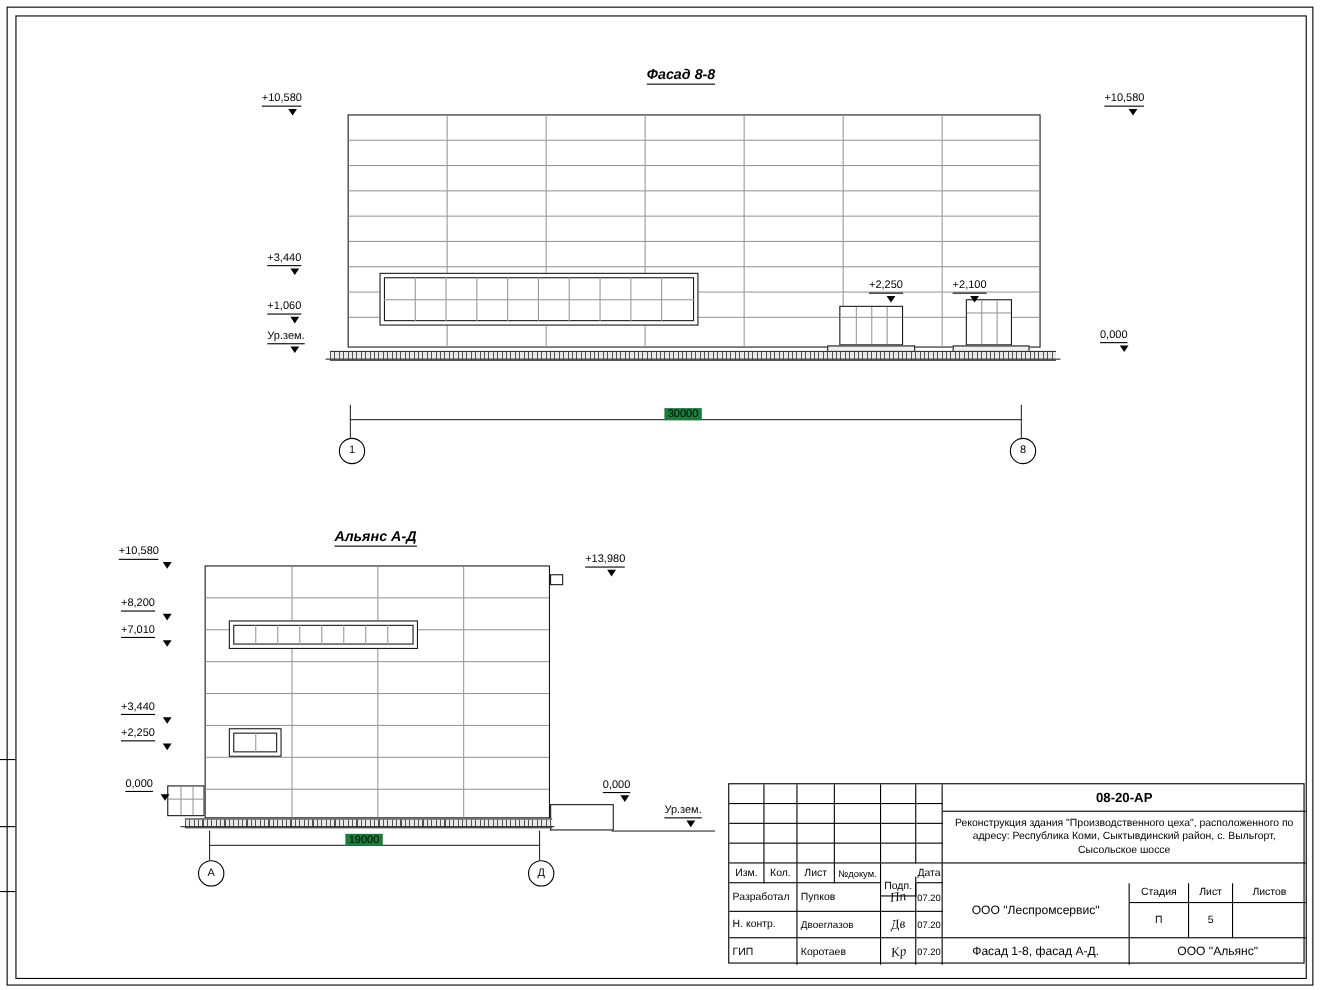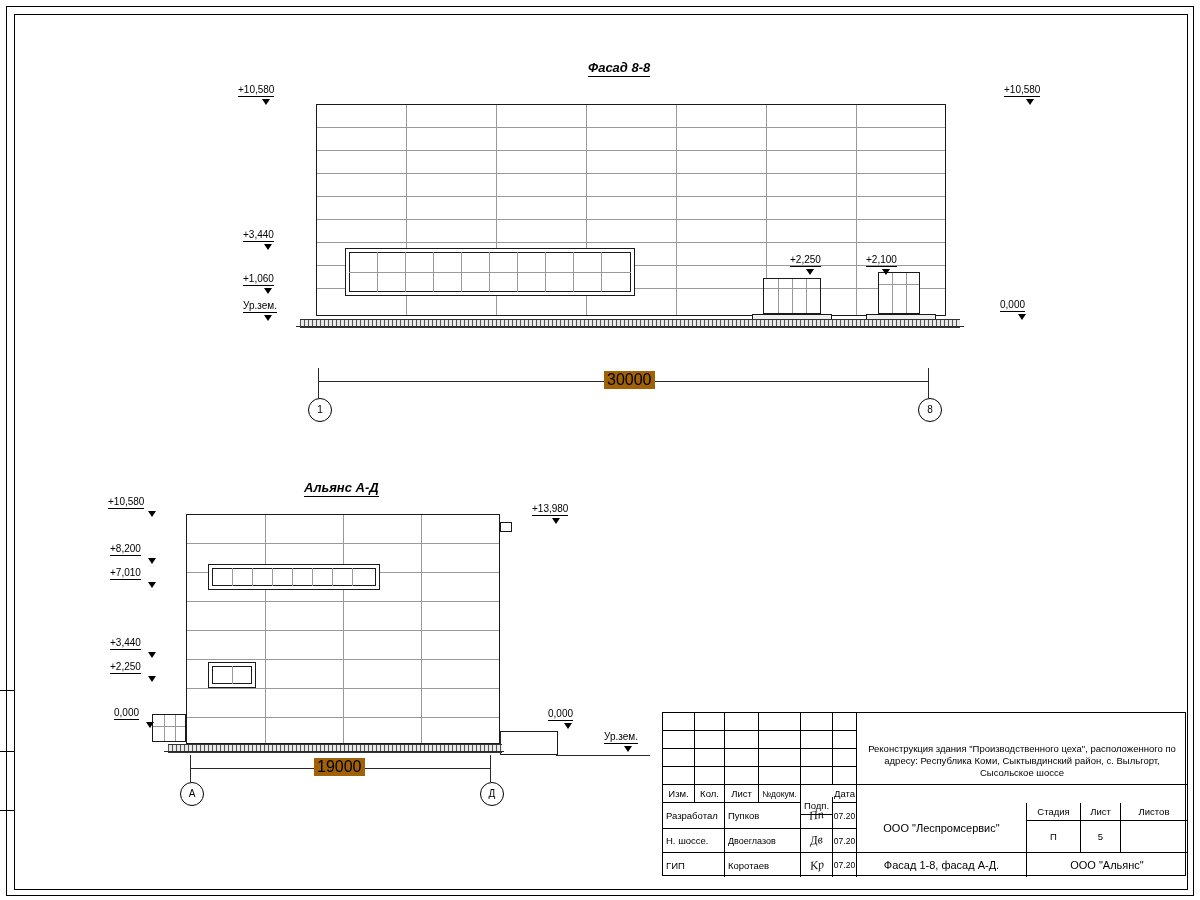"30000" .dim-label { background: #a16207 -> #15803d; font-size: 16px -> 10px }
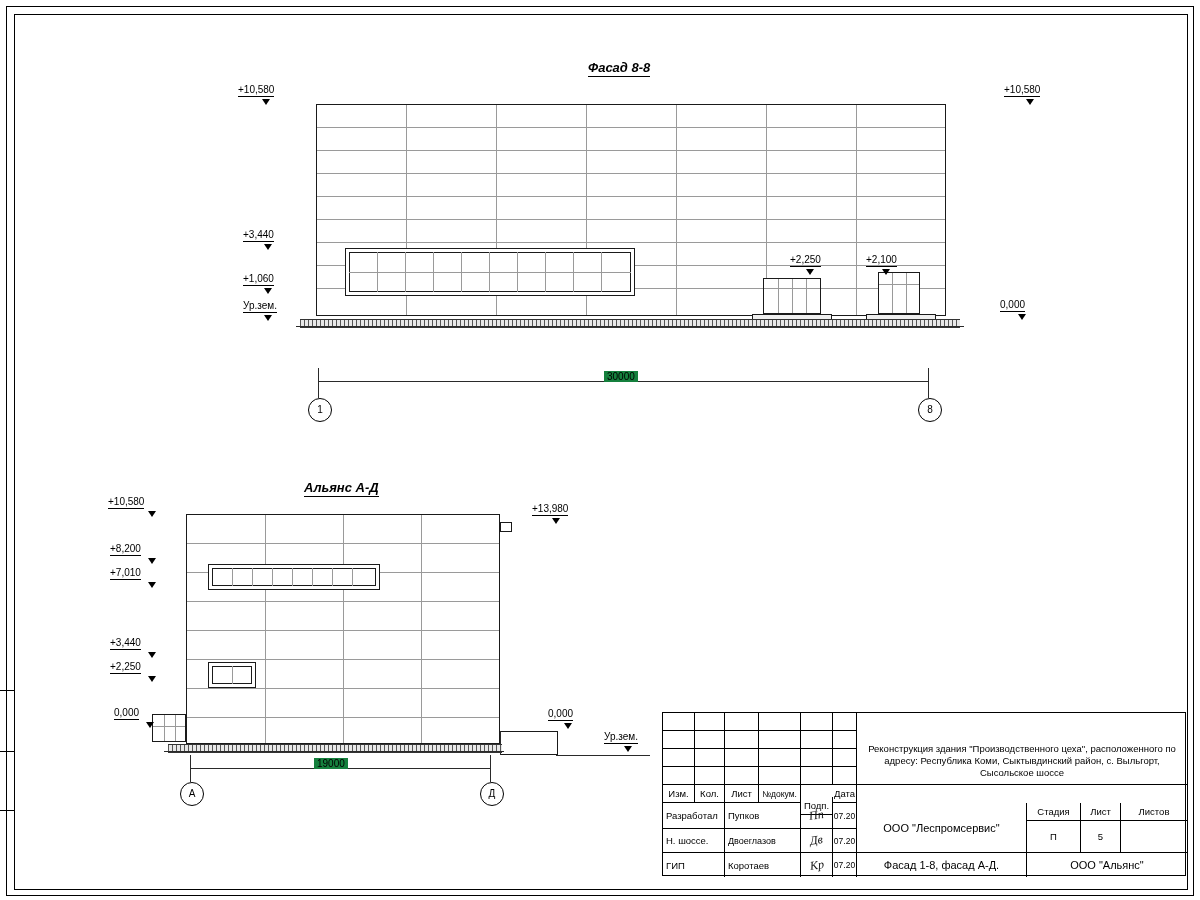"08-20-АР" div.cell { html: none -> <div>08-20-АР</div> }
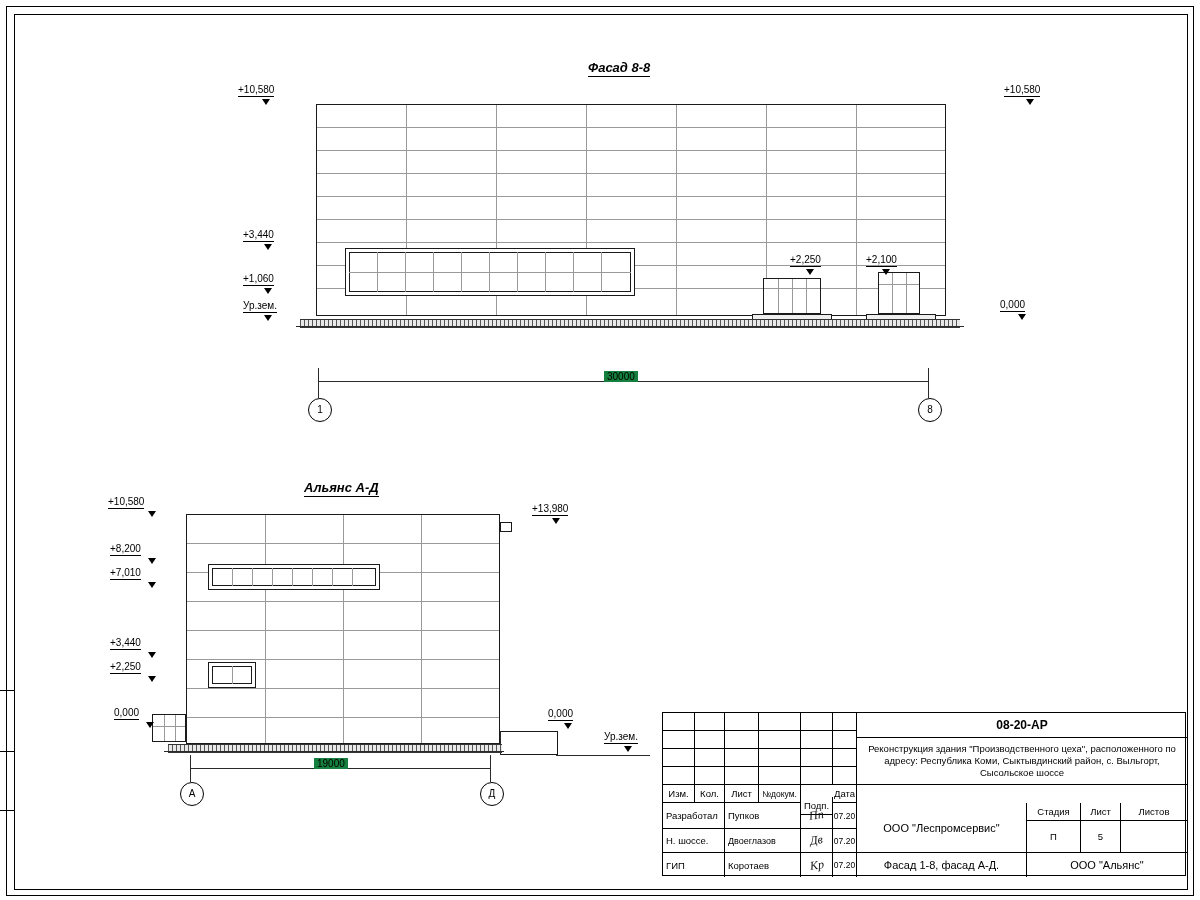"Н. шоссе." div.cell { text: шоссе -> контр }
